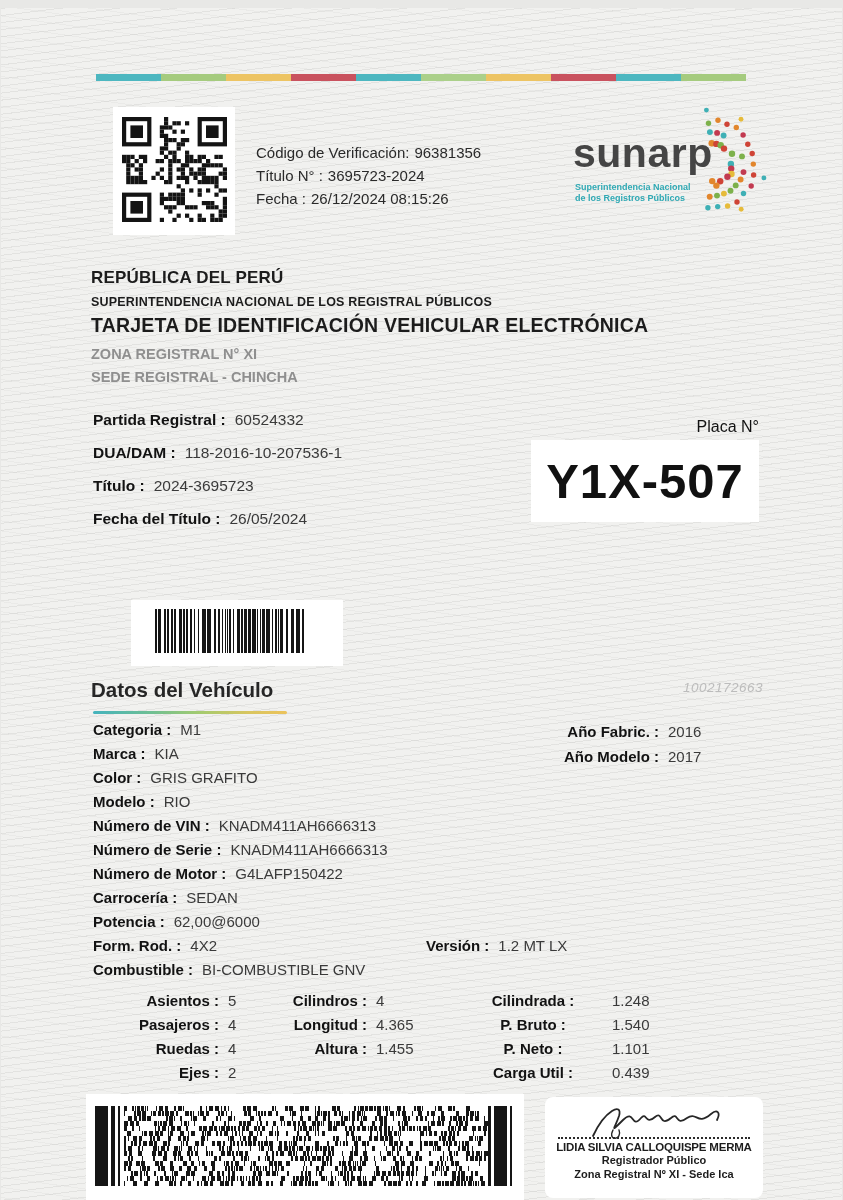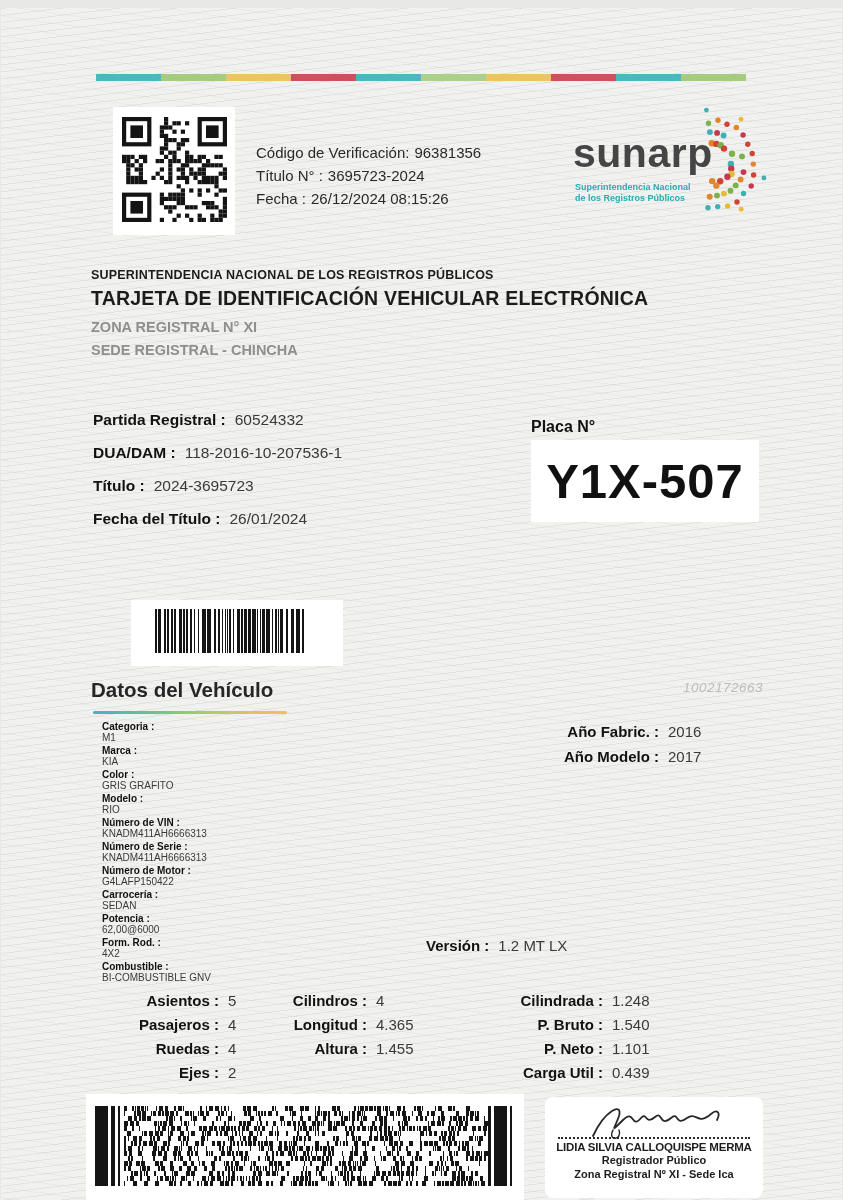"REPÚBLICA DEL PERÚ" div.h1 { html: none -> <div>REPÚBLICA DEL PERÚ</div> }
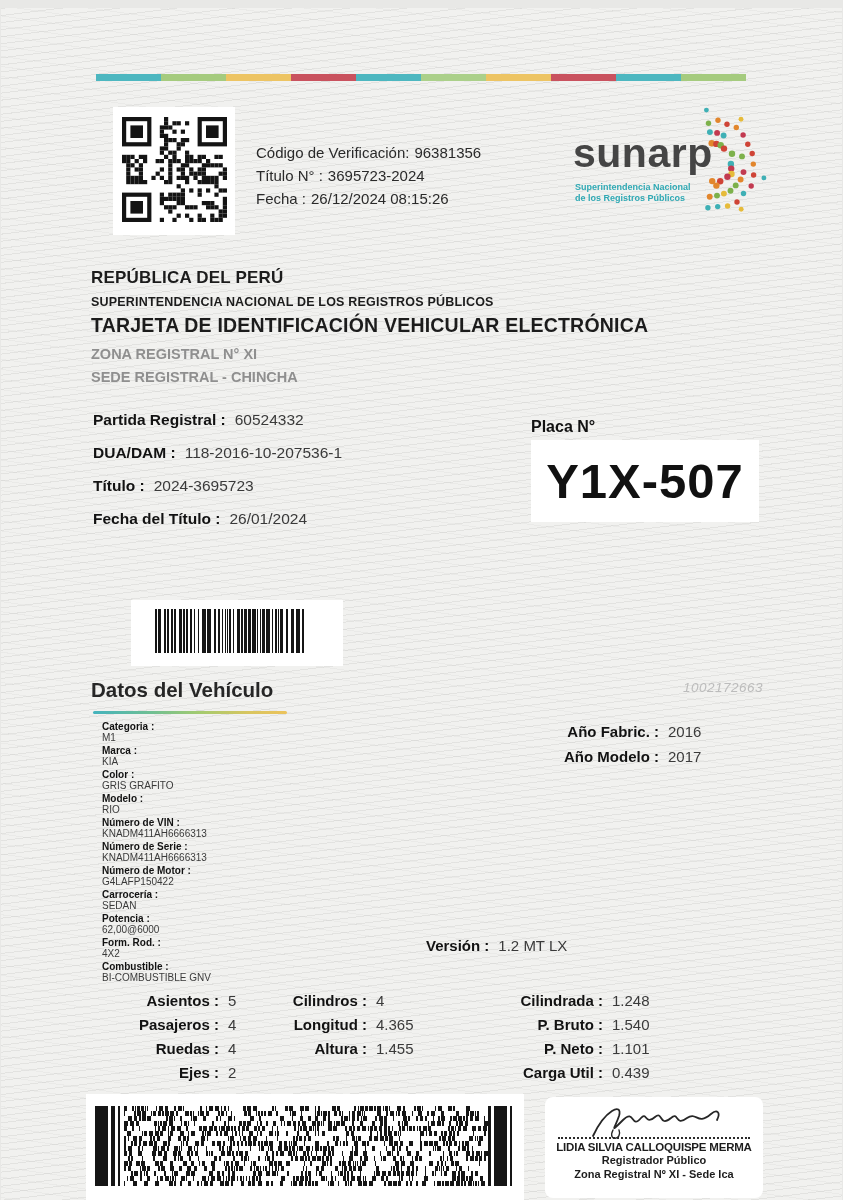"SUPERINTENDENCIA NACIONAL DE LOS" div.h2 { text: REGISTROS -> REGISTRAL }
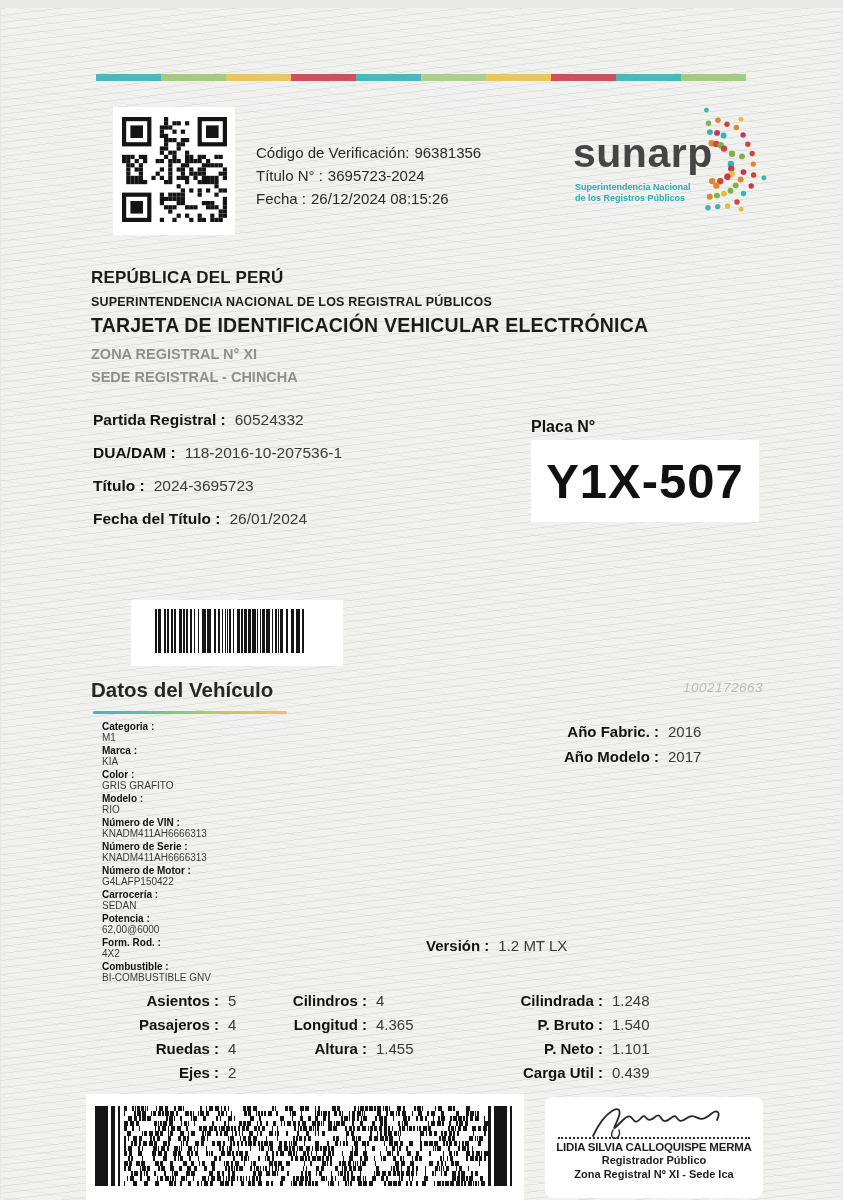"Placa N°" .plate-label { font-weight: 700 -> 400; text-align: left -> right }
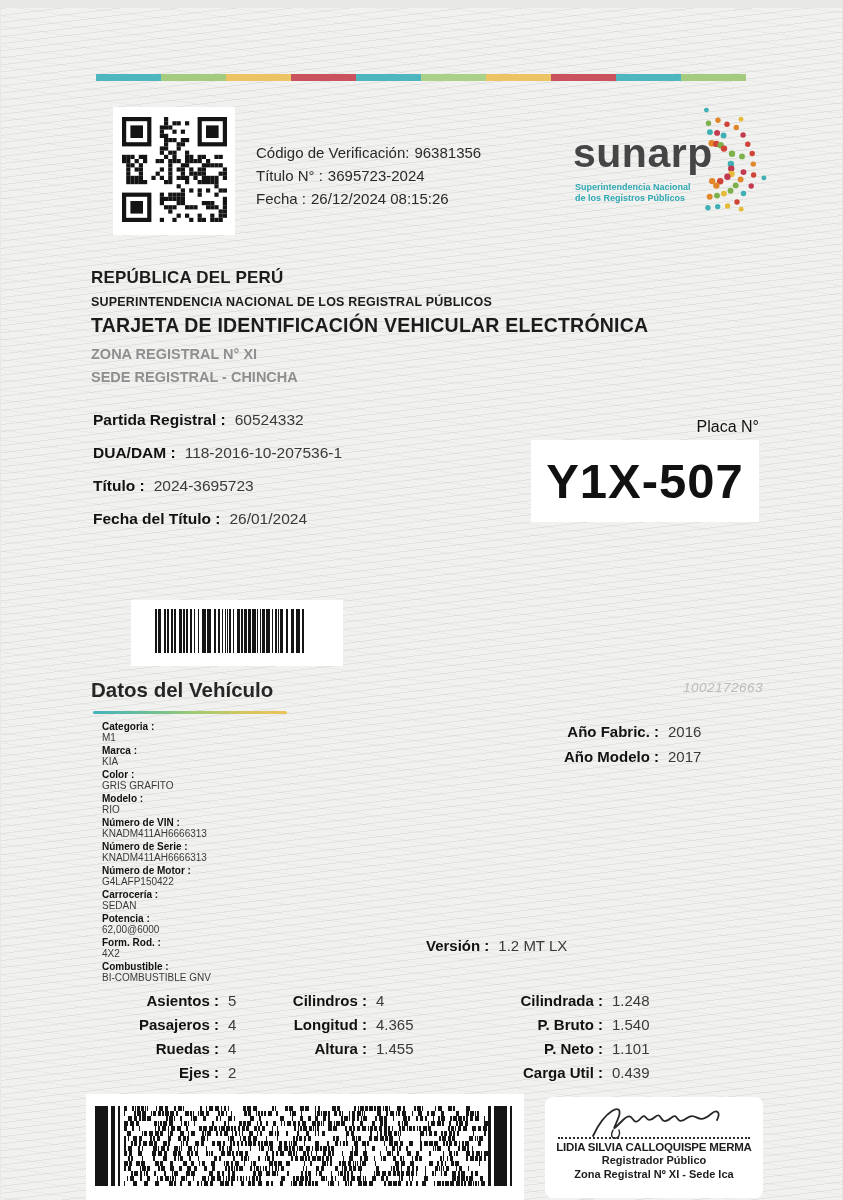"26/01/2024" span.fvalue { text: 26/01/2024 -> 26/05/2024 }
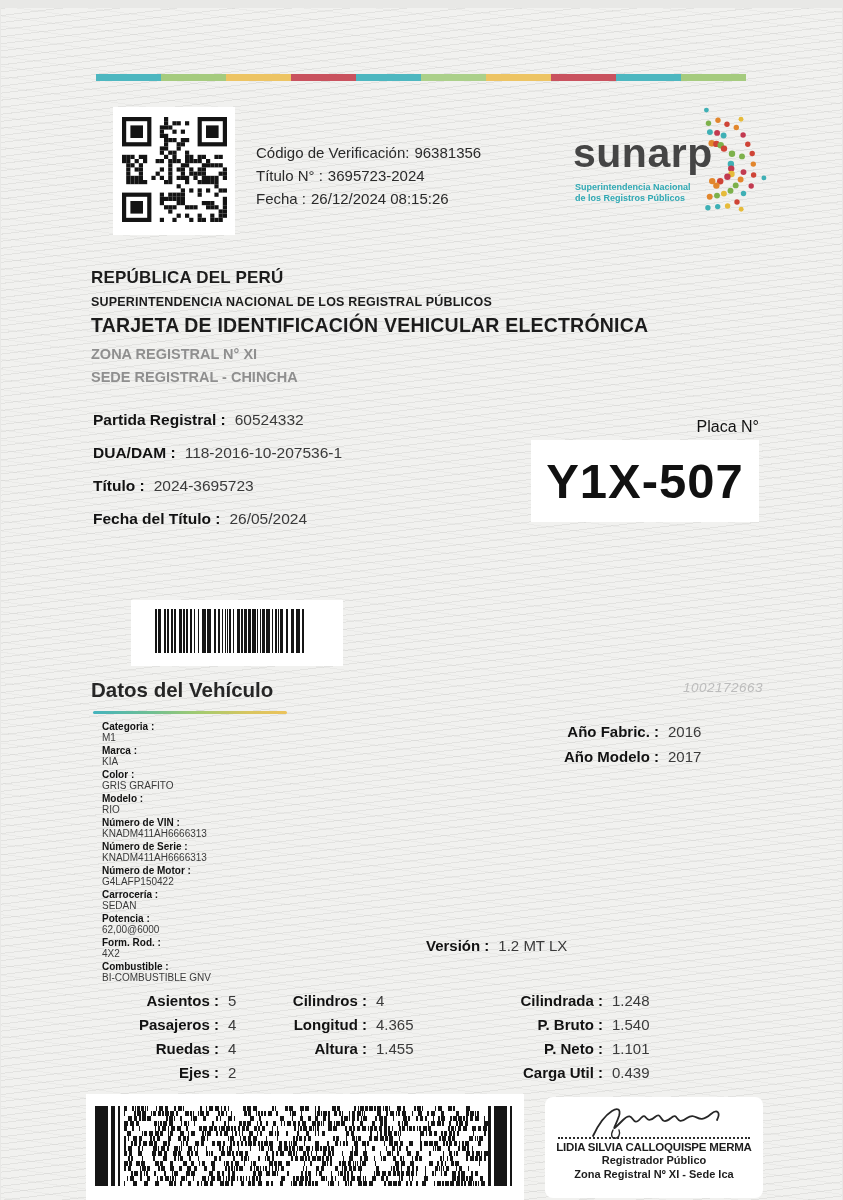"Categoria :" .vfields .frow { flex-direction: column -> none; font-size: 10px -> 15px }
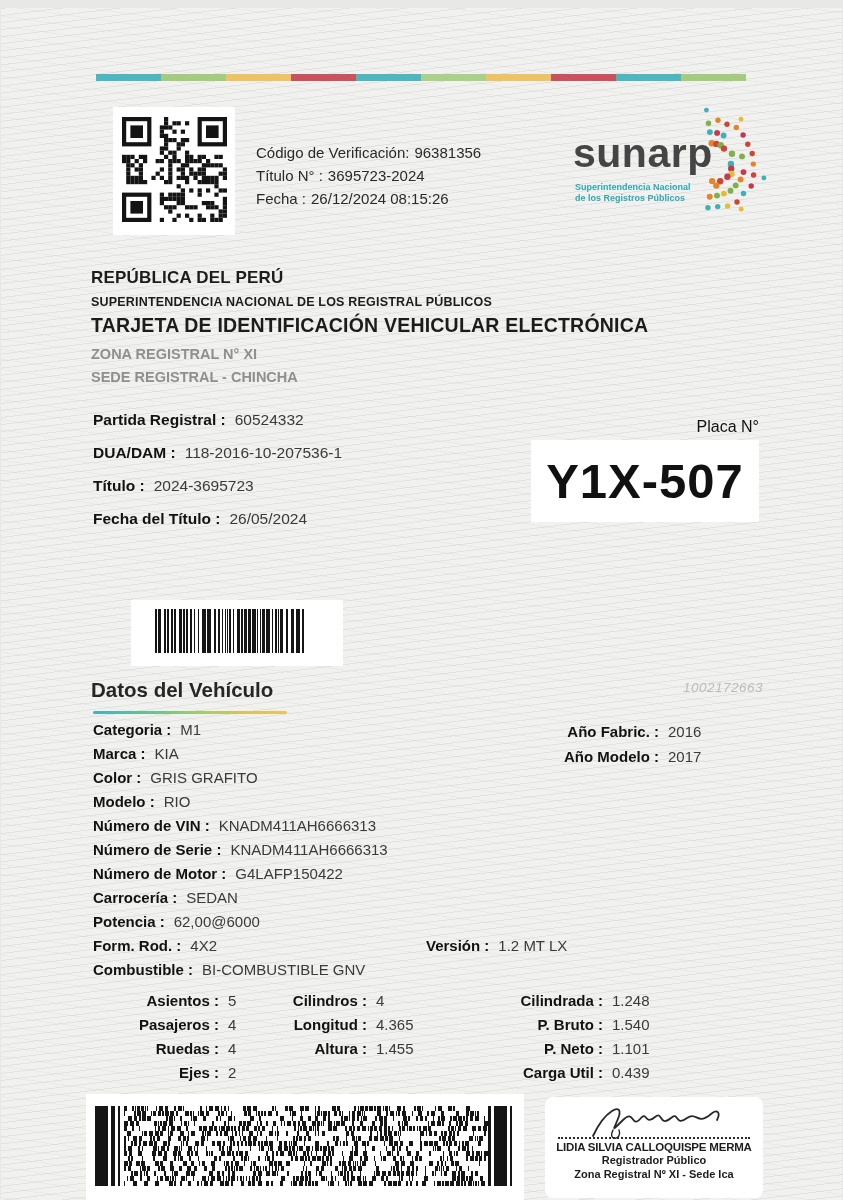"Cilindrada :" .stats .col3 .flabel { text-align: none -> center }
